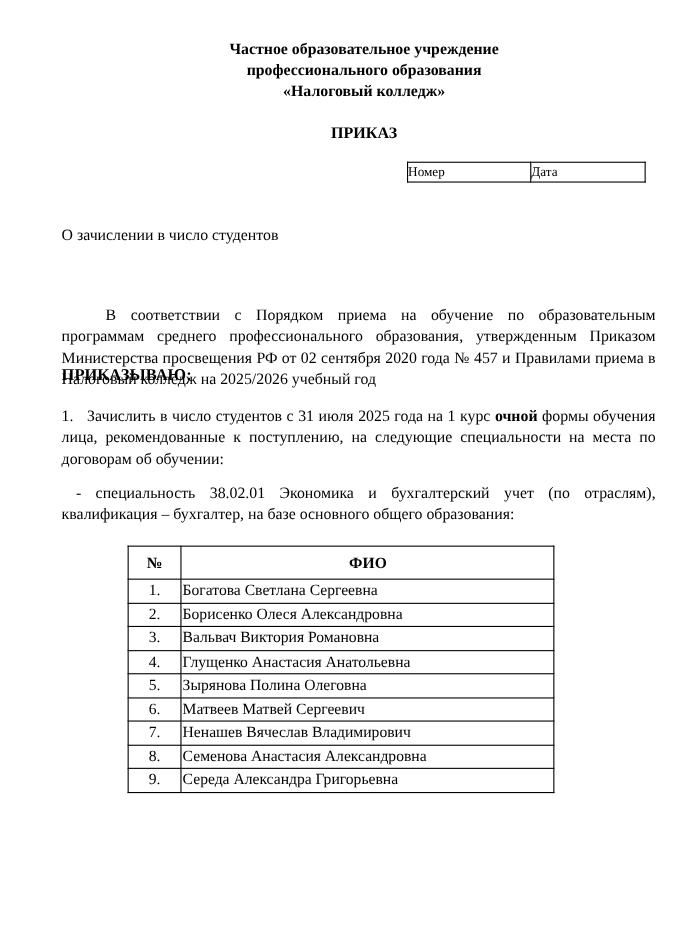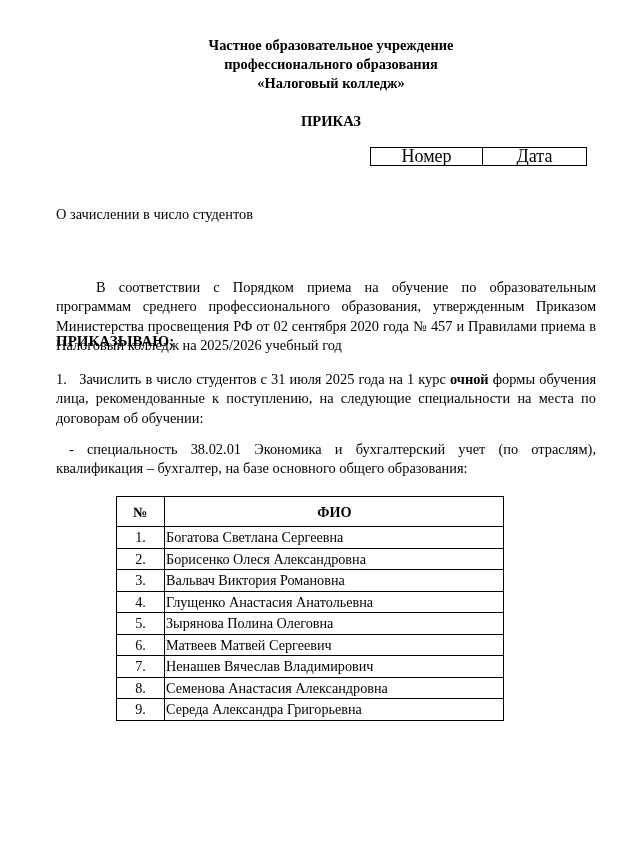"Номер" .meta-table td { font-size: 18px -> 12px; text-align: center -> left }
